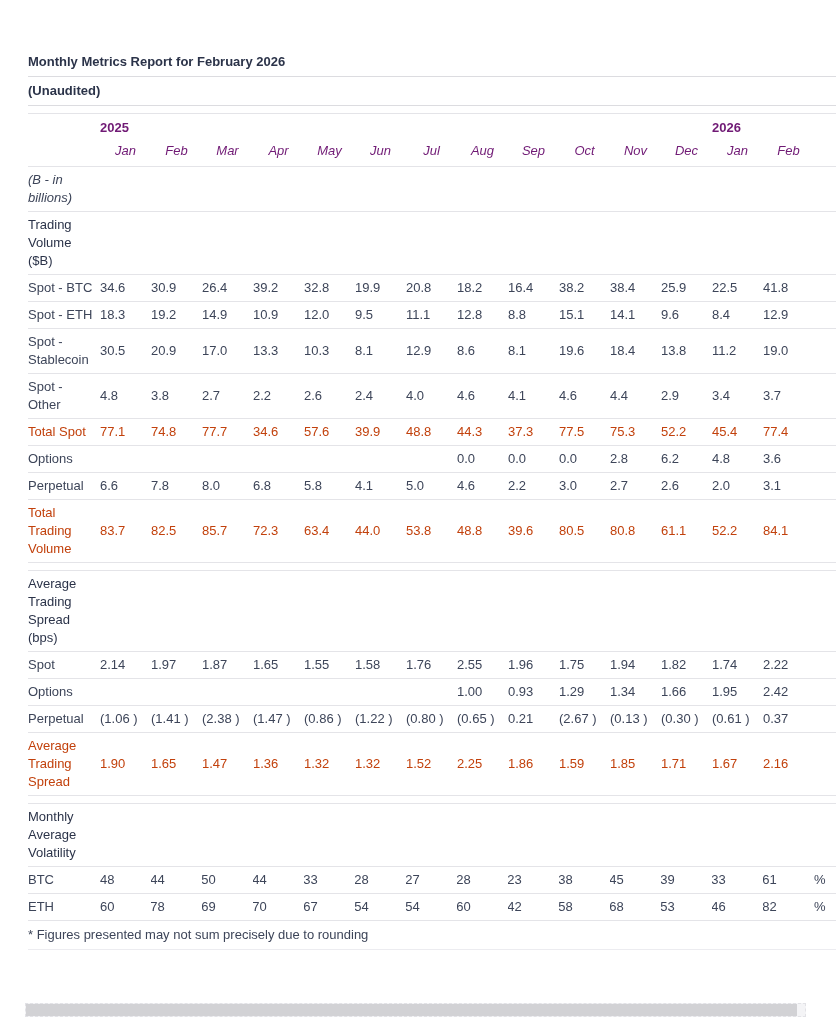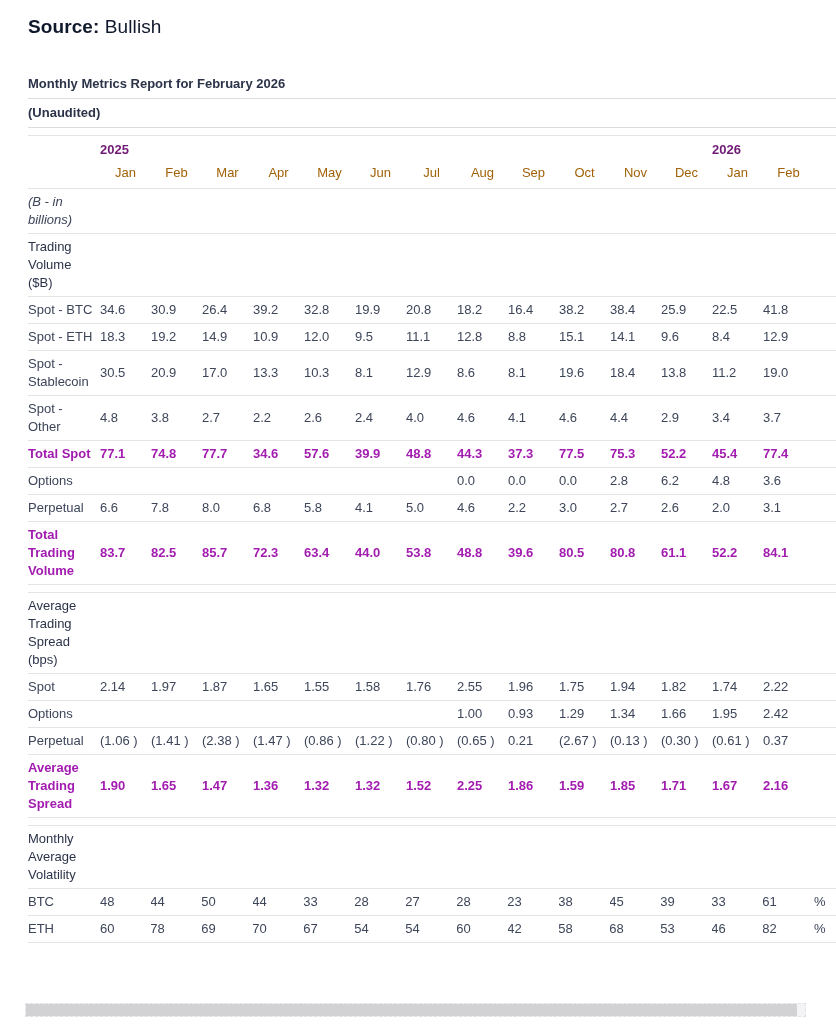"Source: Bullish" div.source-line { html: <div> <span>Source:</span> <span>Bullish</span> </div> -> none }
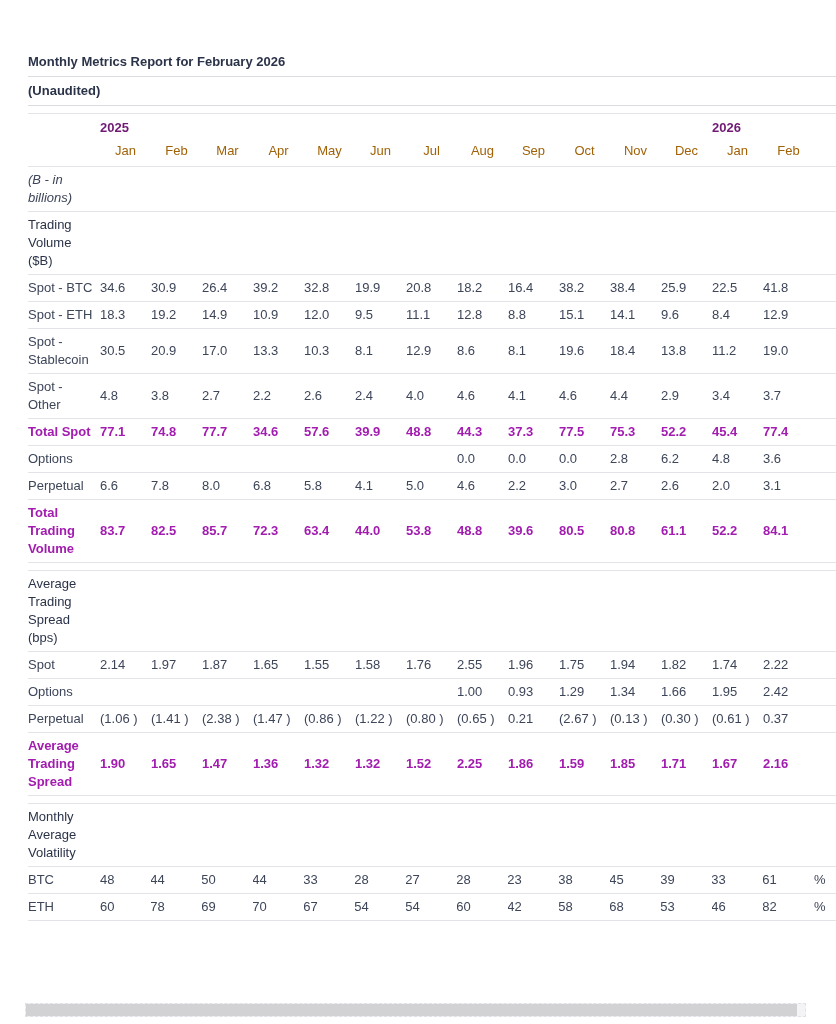"Jan" .month-row td { color: #a16207 -> #701a75; font-style: none -> italic }
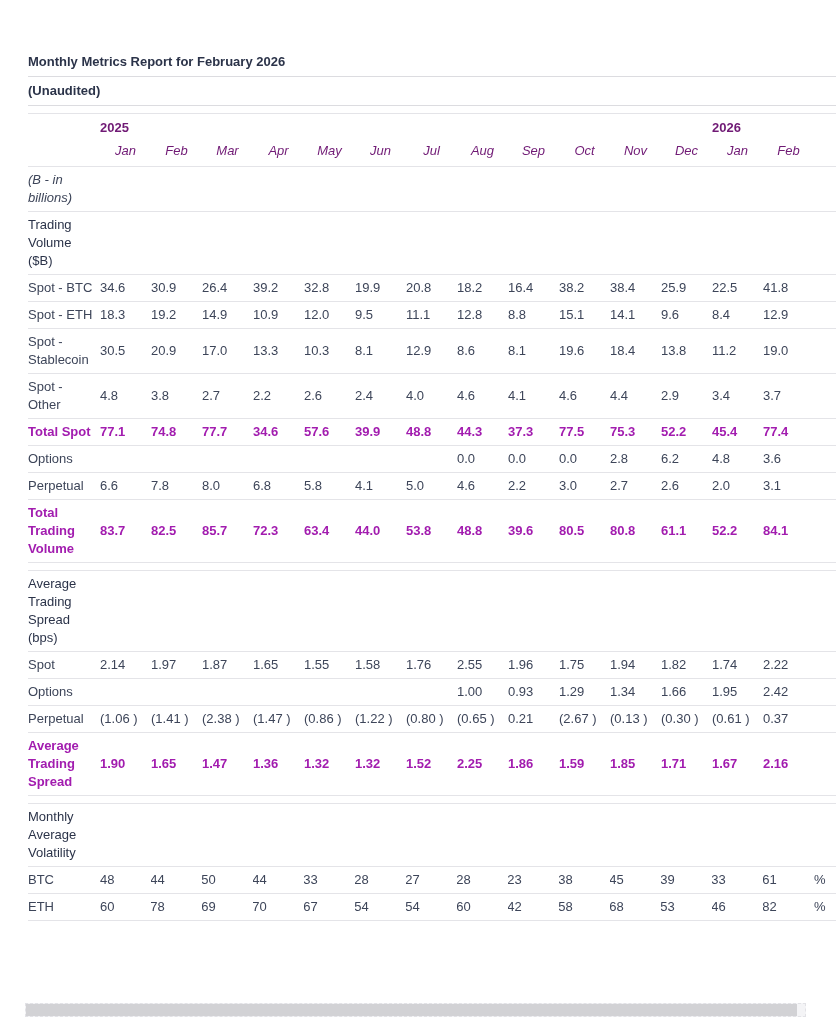"Total Spot" tr.bold td { color: #a21caf -> #c2410c; font-weight: bold -> normal }
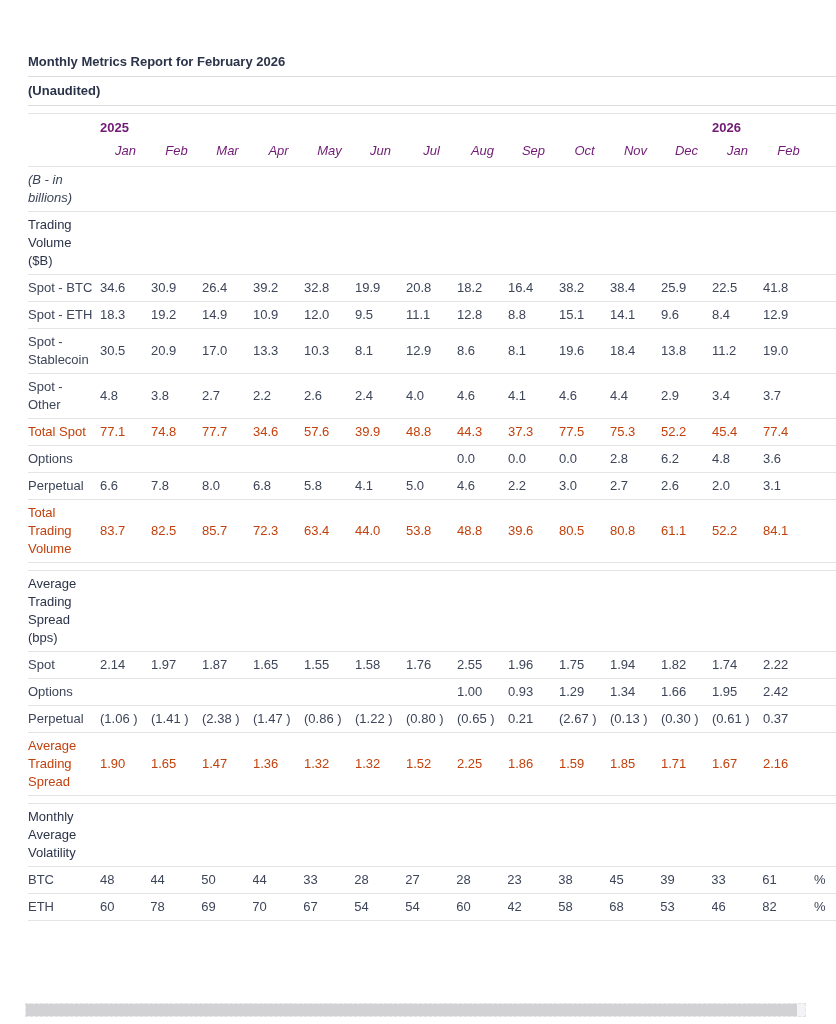"* Figures presented may not" div.footnote { html: none -> <div>* Figures presented may not sum precisely due to rounding</div> }
